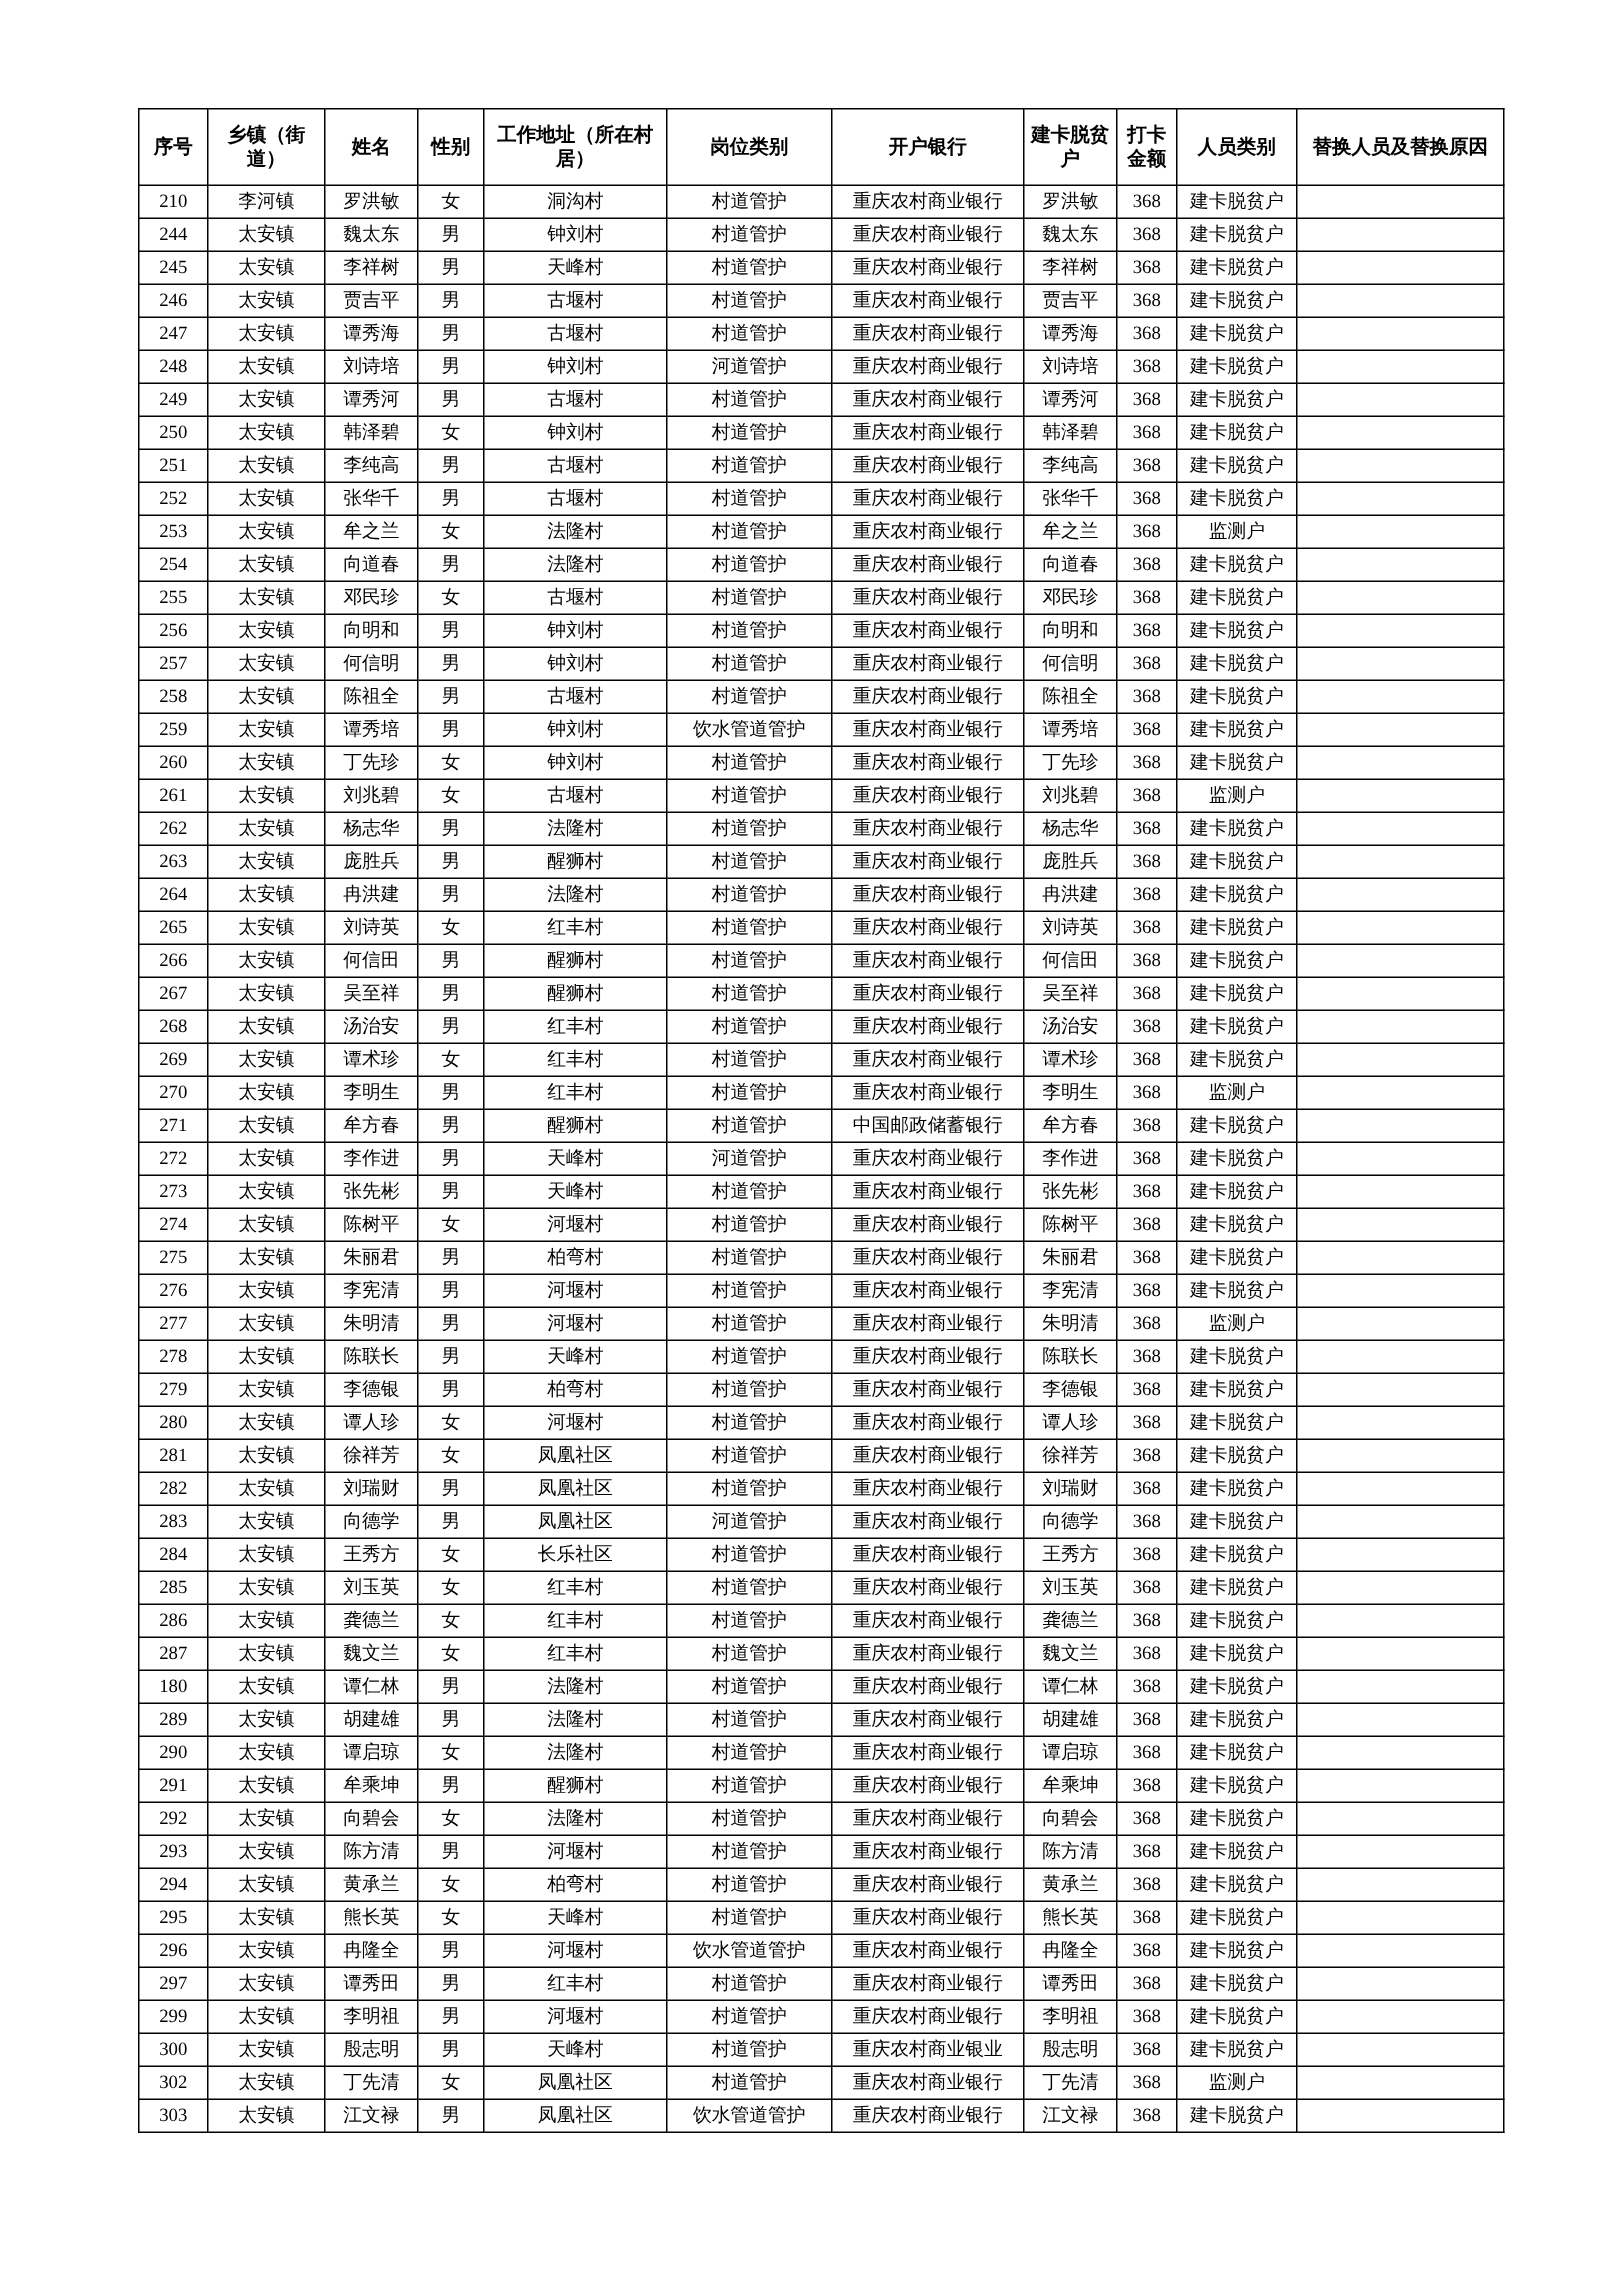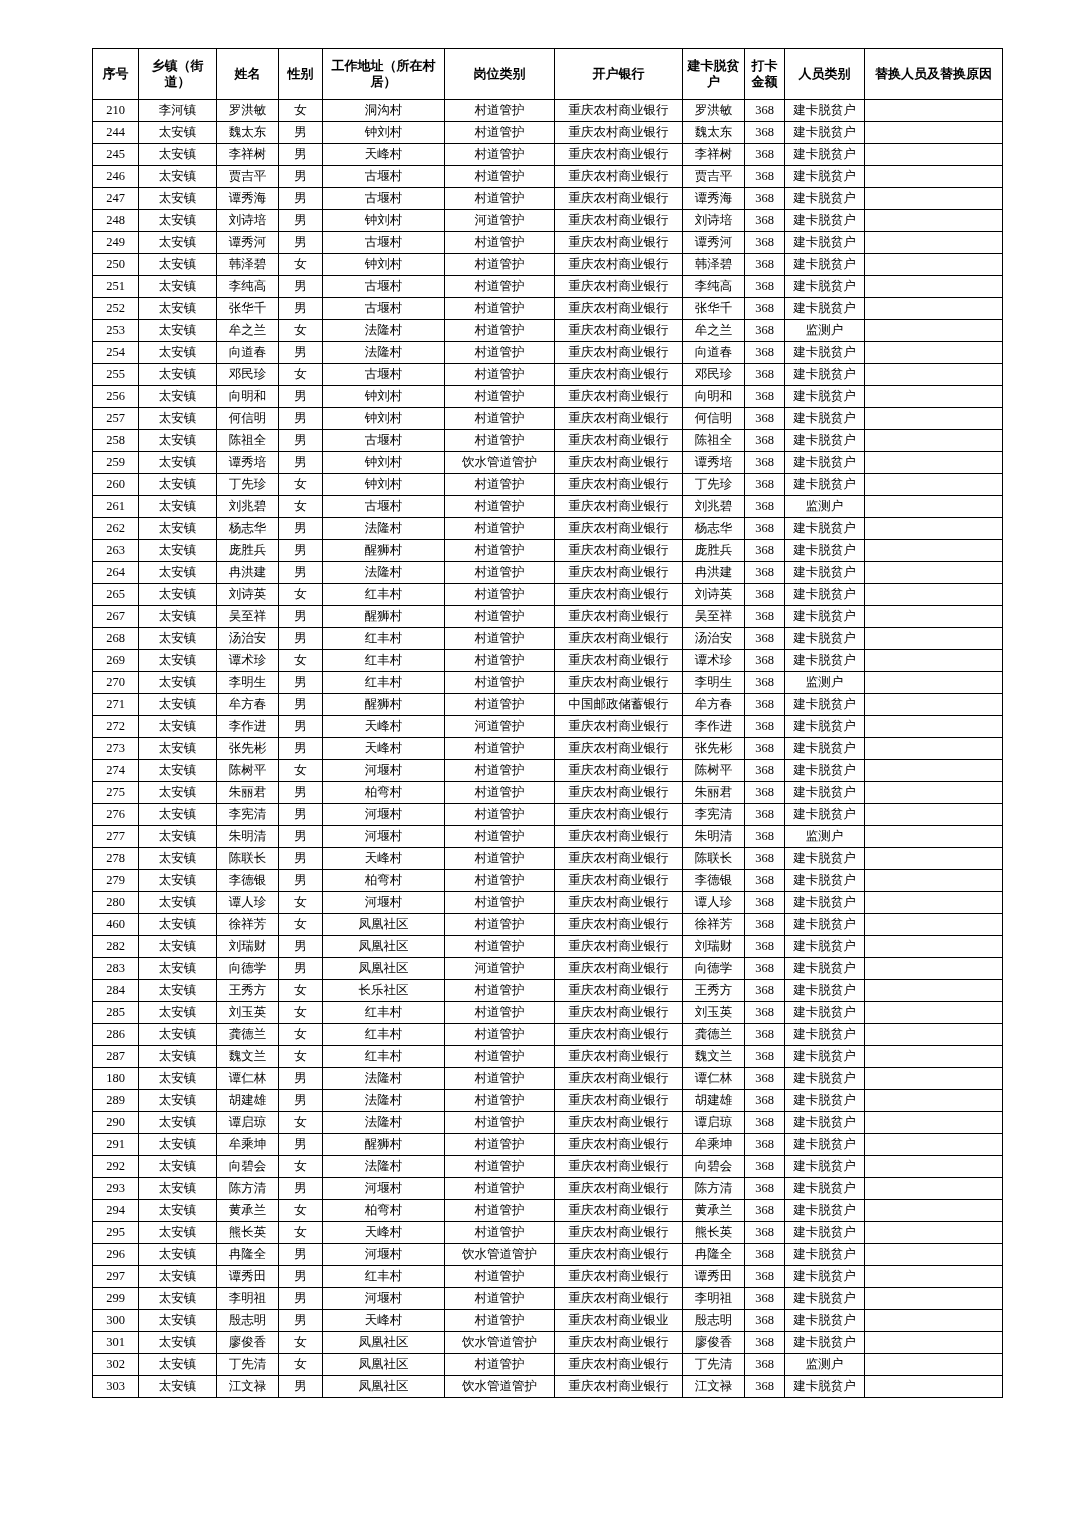"序号" .page { padding: 48px 92px 0 92px -> 72px 92px 0 92px }
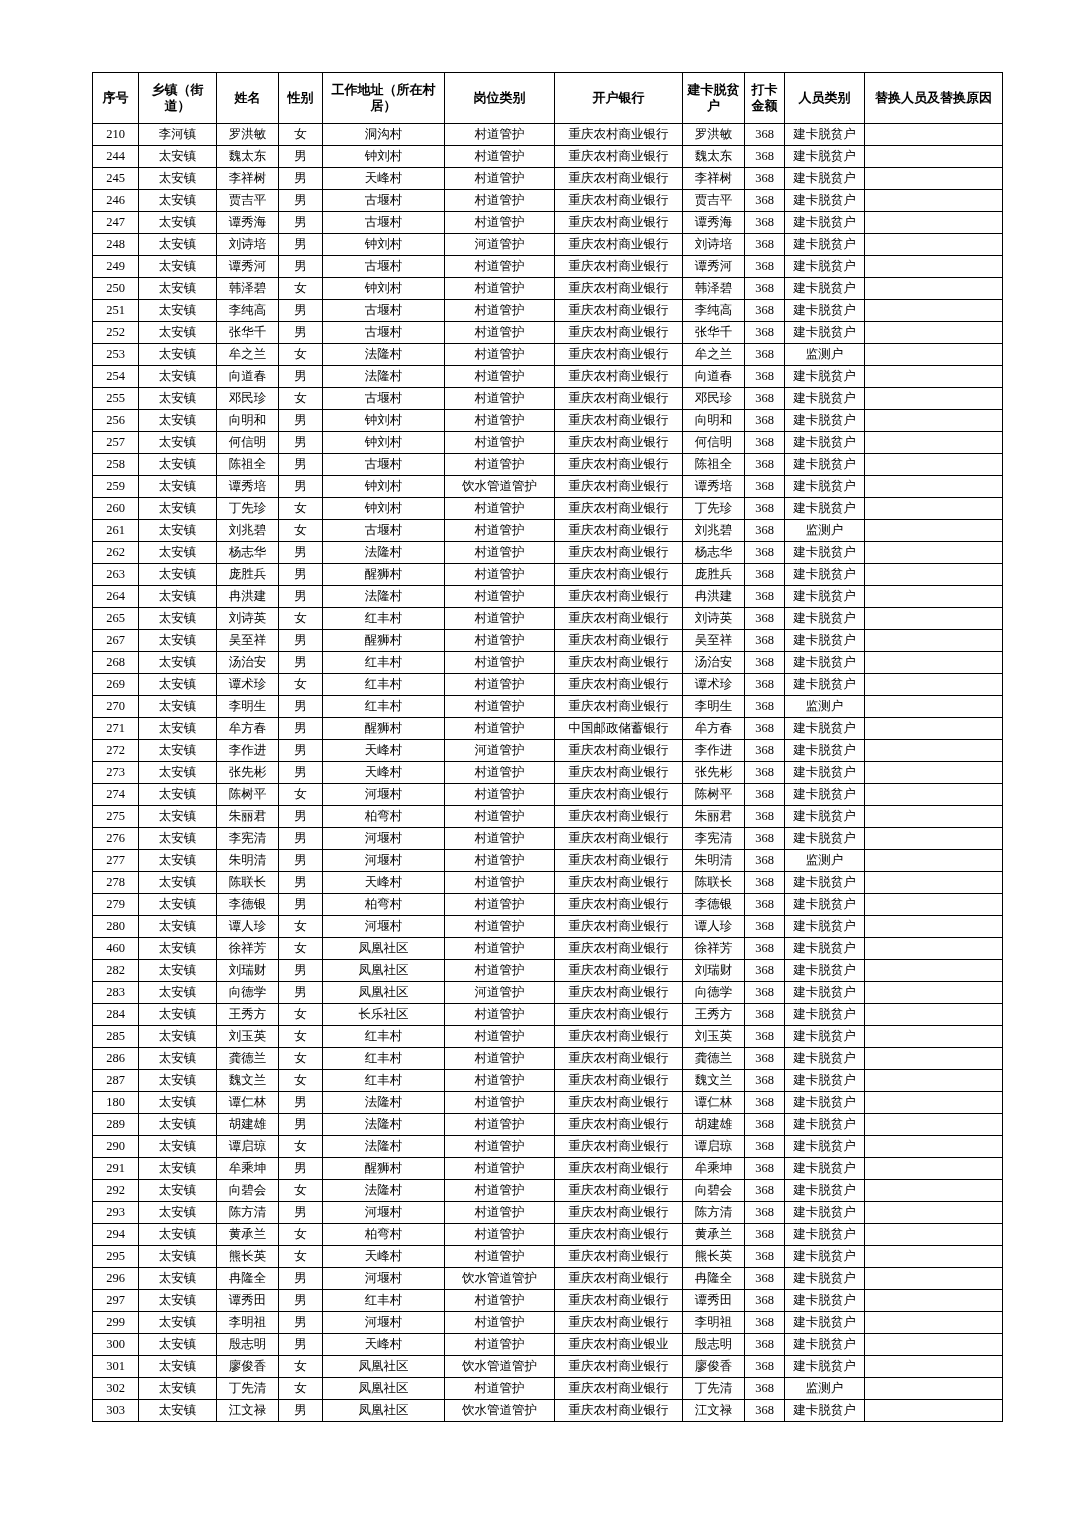"266" tr { html: none -> <tr> <td>266</td> <td>太安镇</td> <td>何信田</td> <td>男</td> <td>醒狮村</td> <td>村道管护</td> <td>重庆农村商业银行</td> <td>何信田</td> <td>368</td> <td>建卡脱贫户</td> <td></td> </tr> }
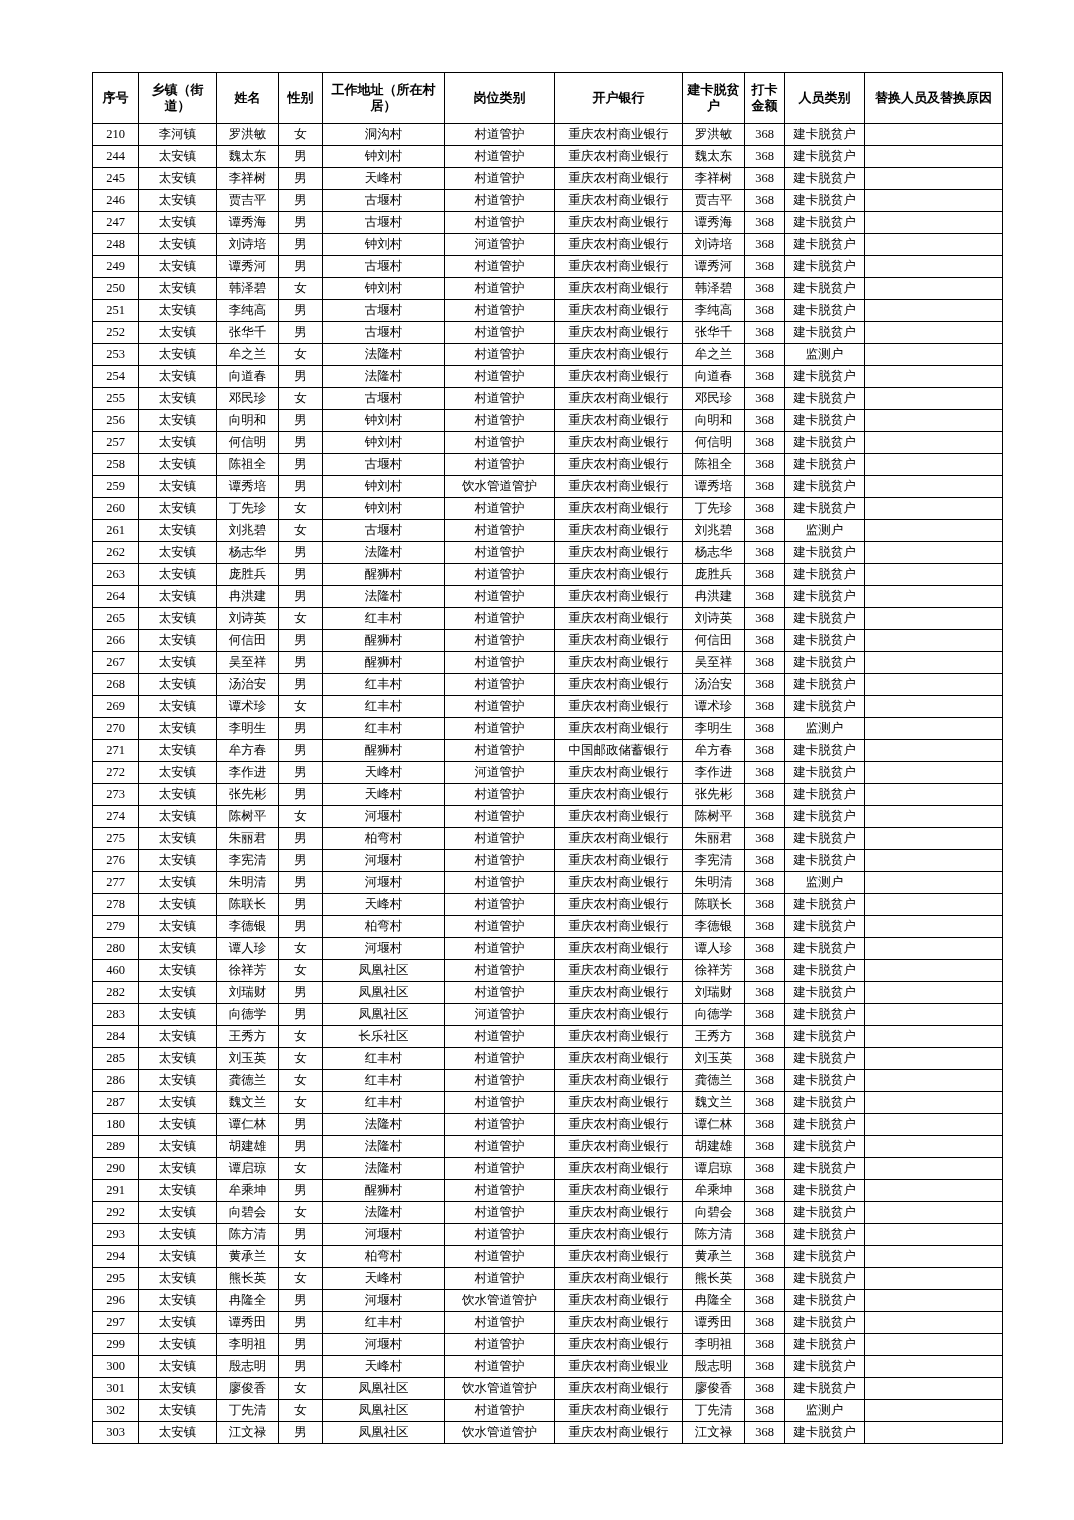"460" td.num { text: 460 -> 281 }
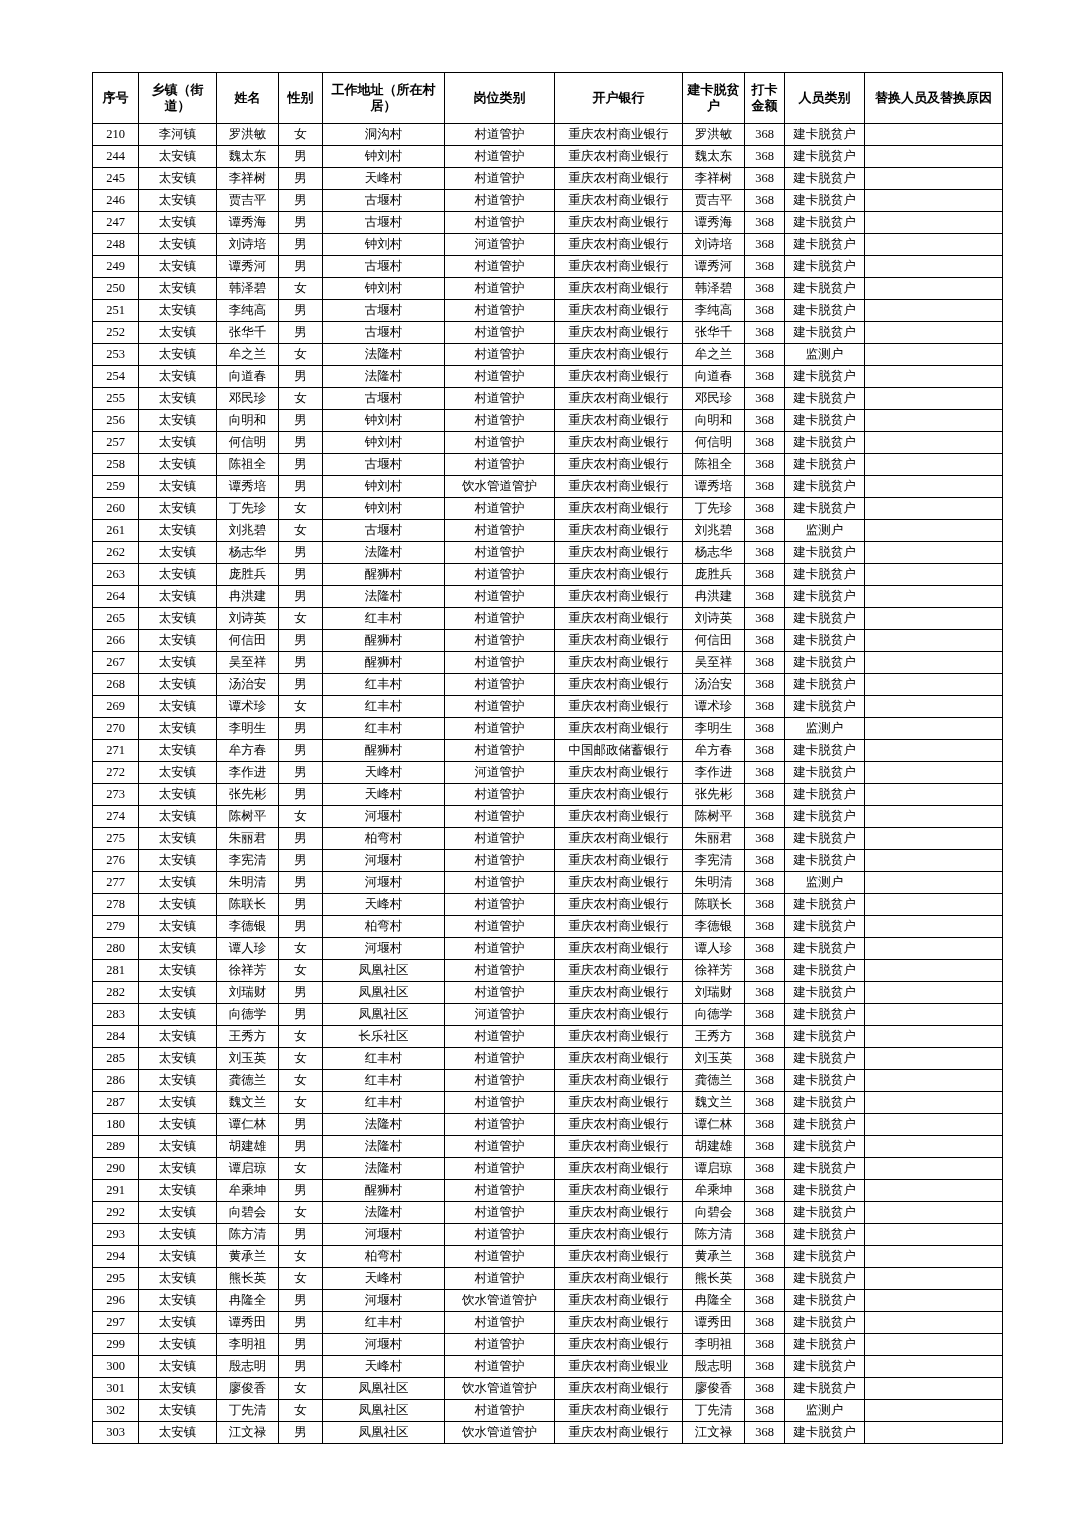"301" tr { html: <tr> <td>301</td> <td>太安镇</td> <td>廖俊香</td> <td>女</td> <td>凤凰社区</td> <td>饮水管道管护</td> <td>重庆农村商业银行</td> <td>廖俊香</td> <td>368</td> <td>建卡脱贫户</td> <td></td> </tr> -> none }
